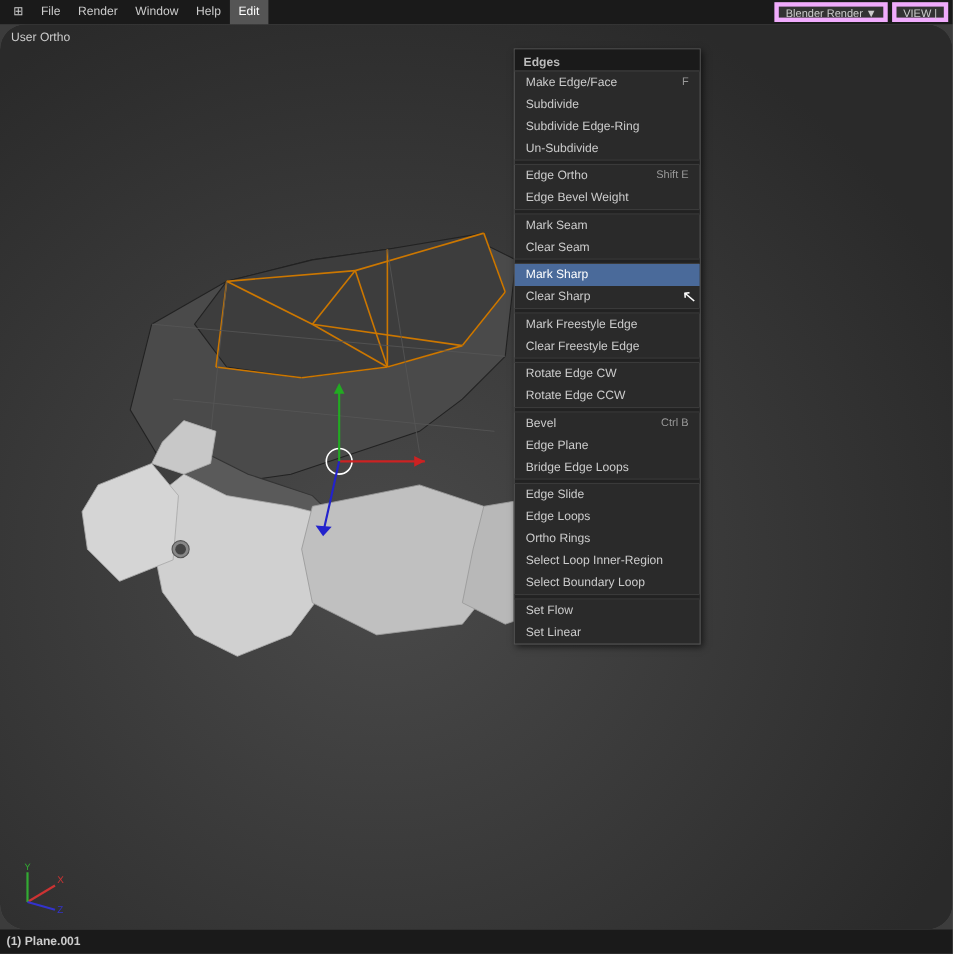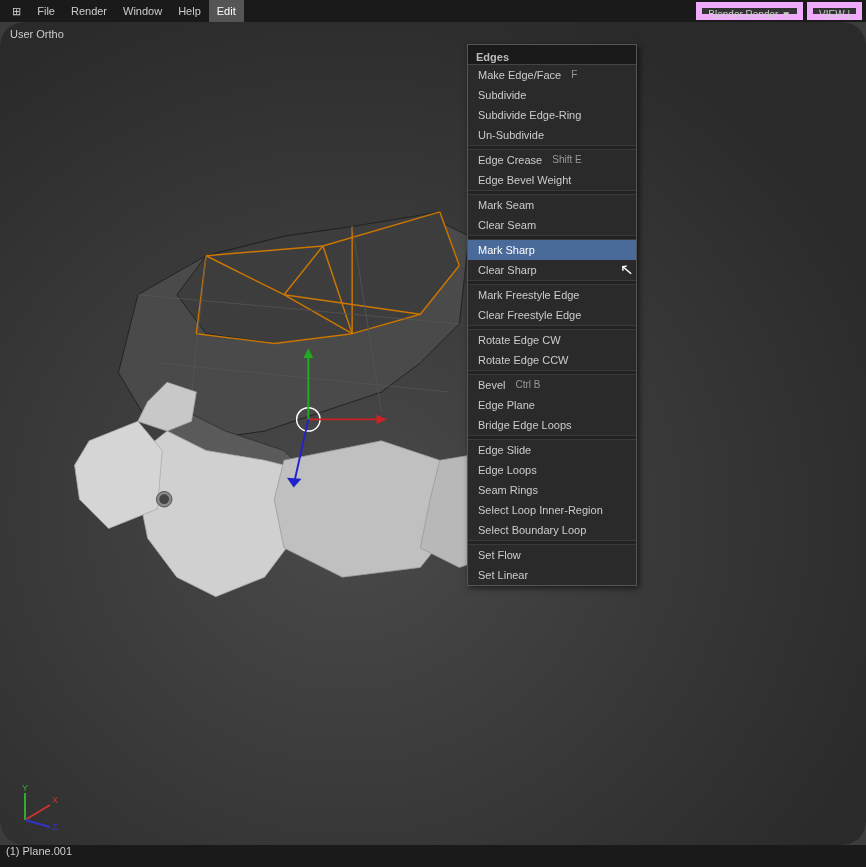"Blender Render ▼" .top-bar-btn { border: 6px solid #f0abfc -> 4px solid #f0abfc }
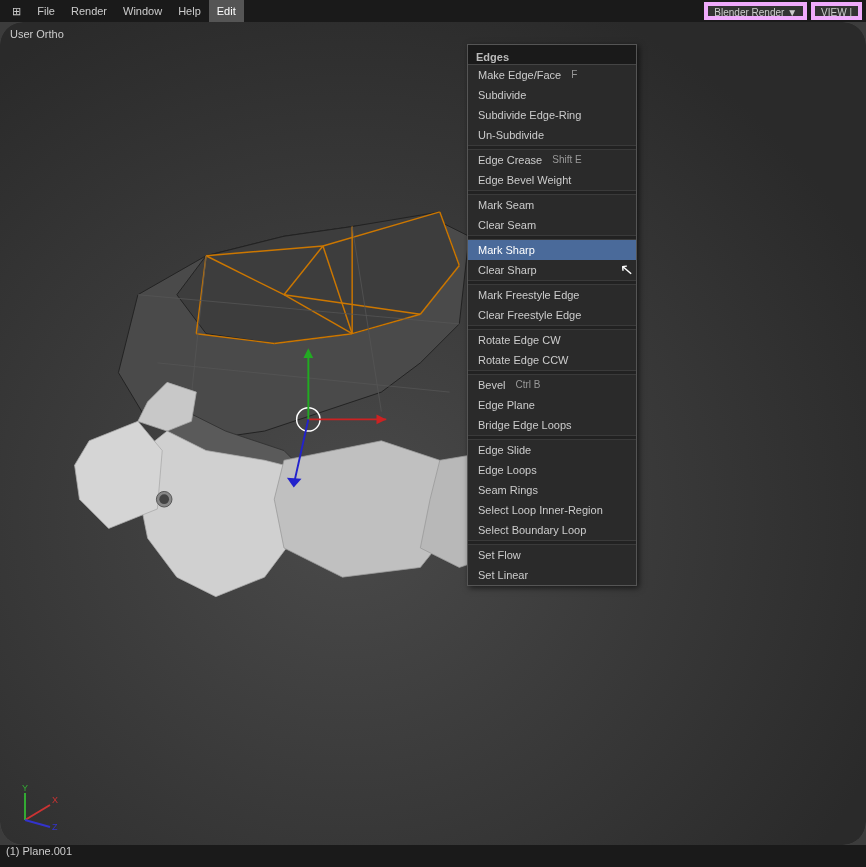"Make Edge/Face" .menu-item { justify-content: none -> space-between }
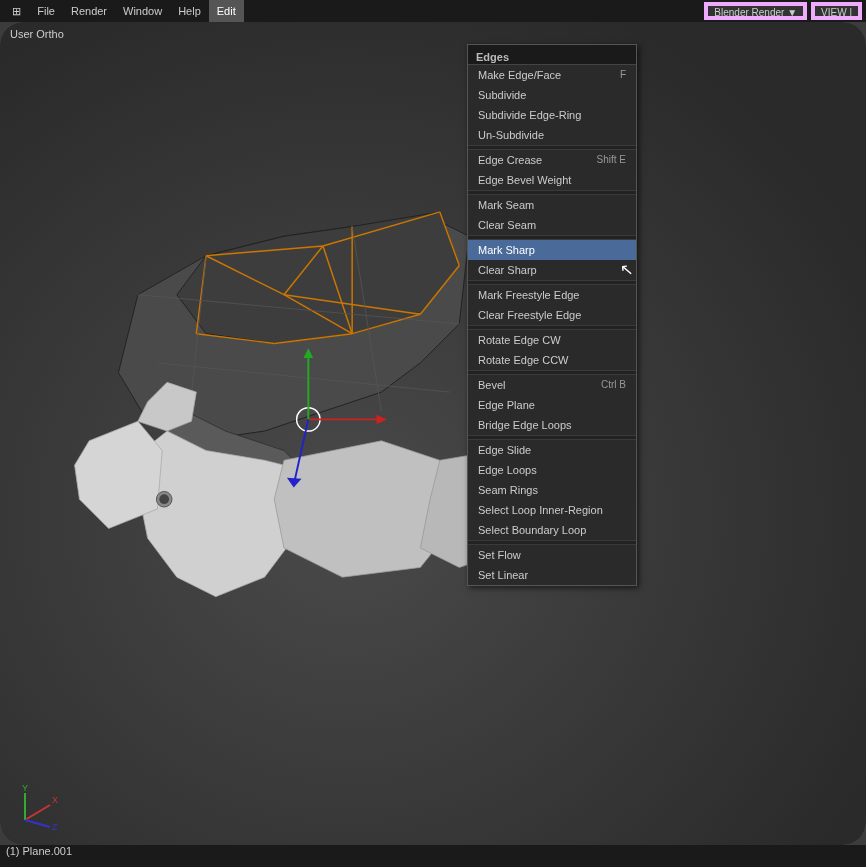"Edge Crease" span { text: Crease -> Ortho }
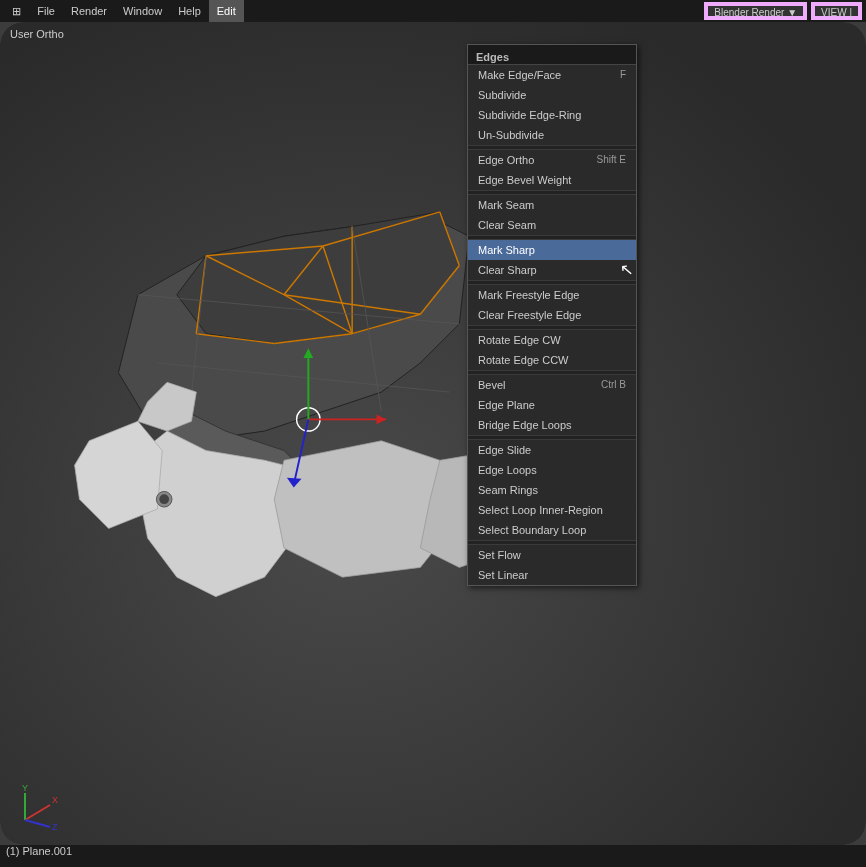"Seam Rings" span { text: Seam -> Ortho }
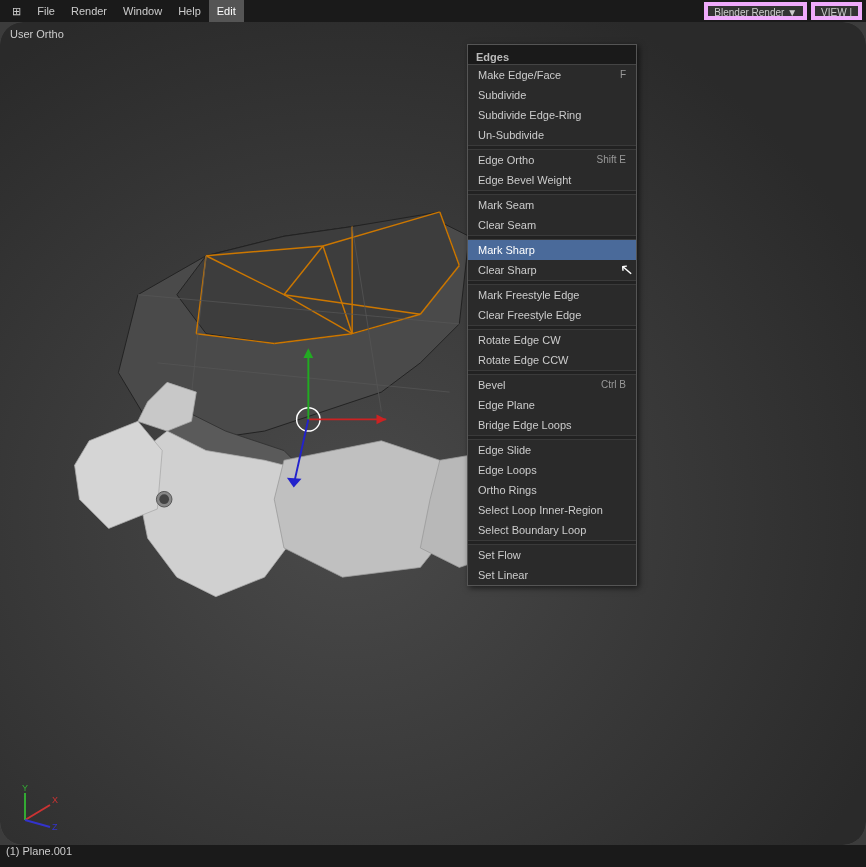"(1) Plane.001" #bottom-bar { align-items: flex-start -> center; font-weight: none -> bold }
